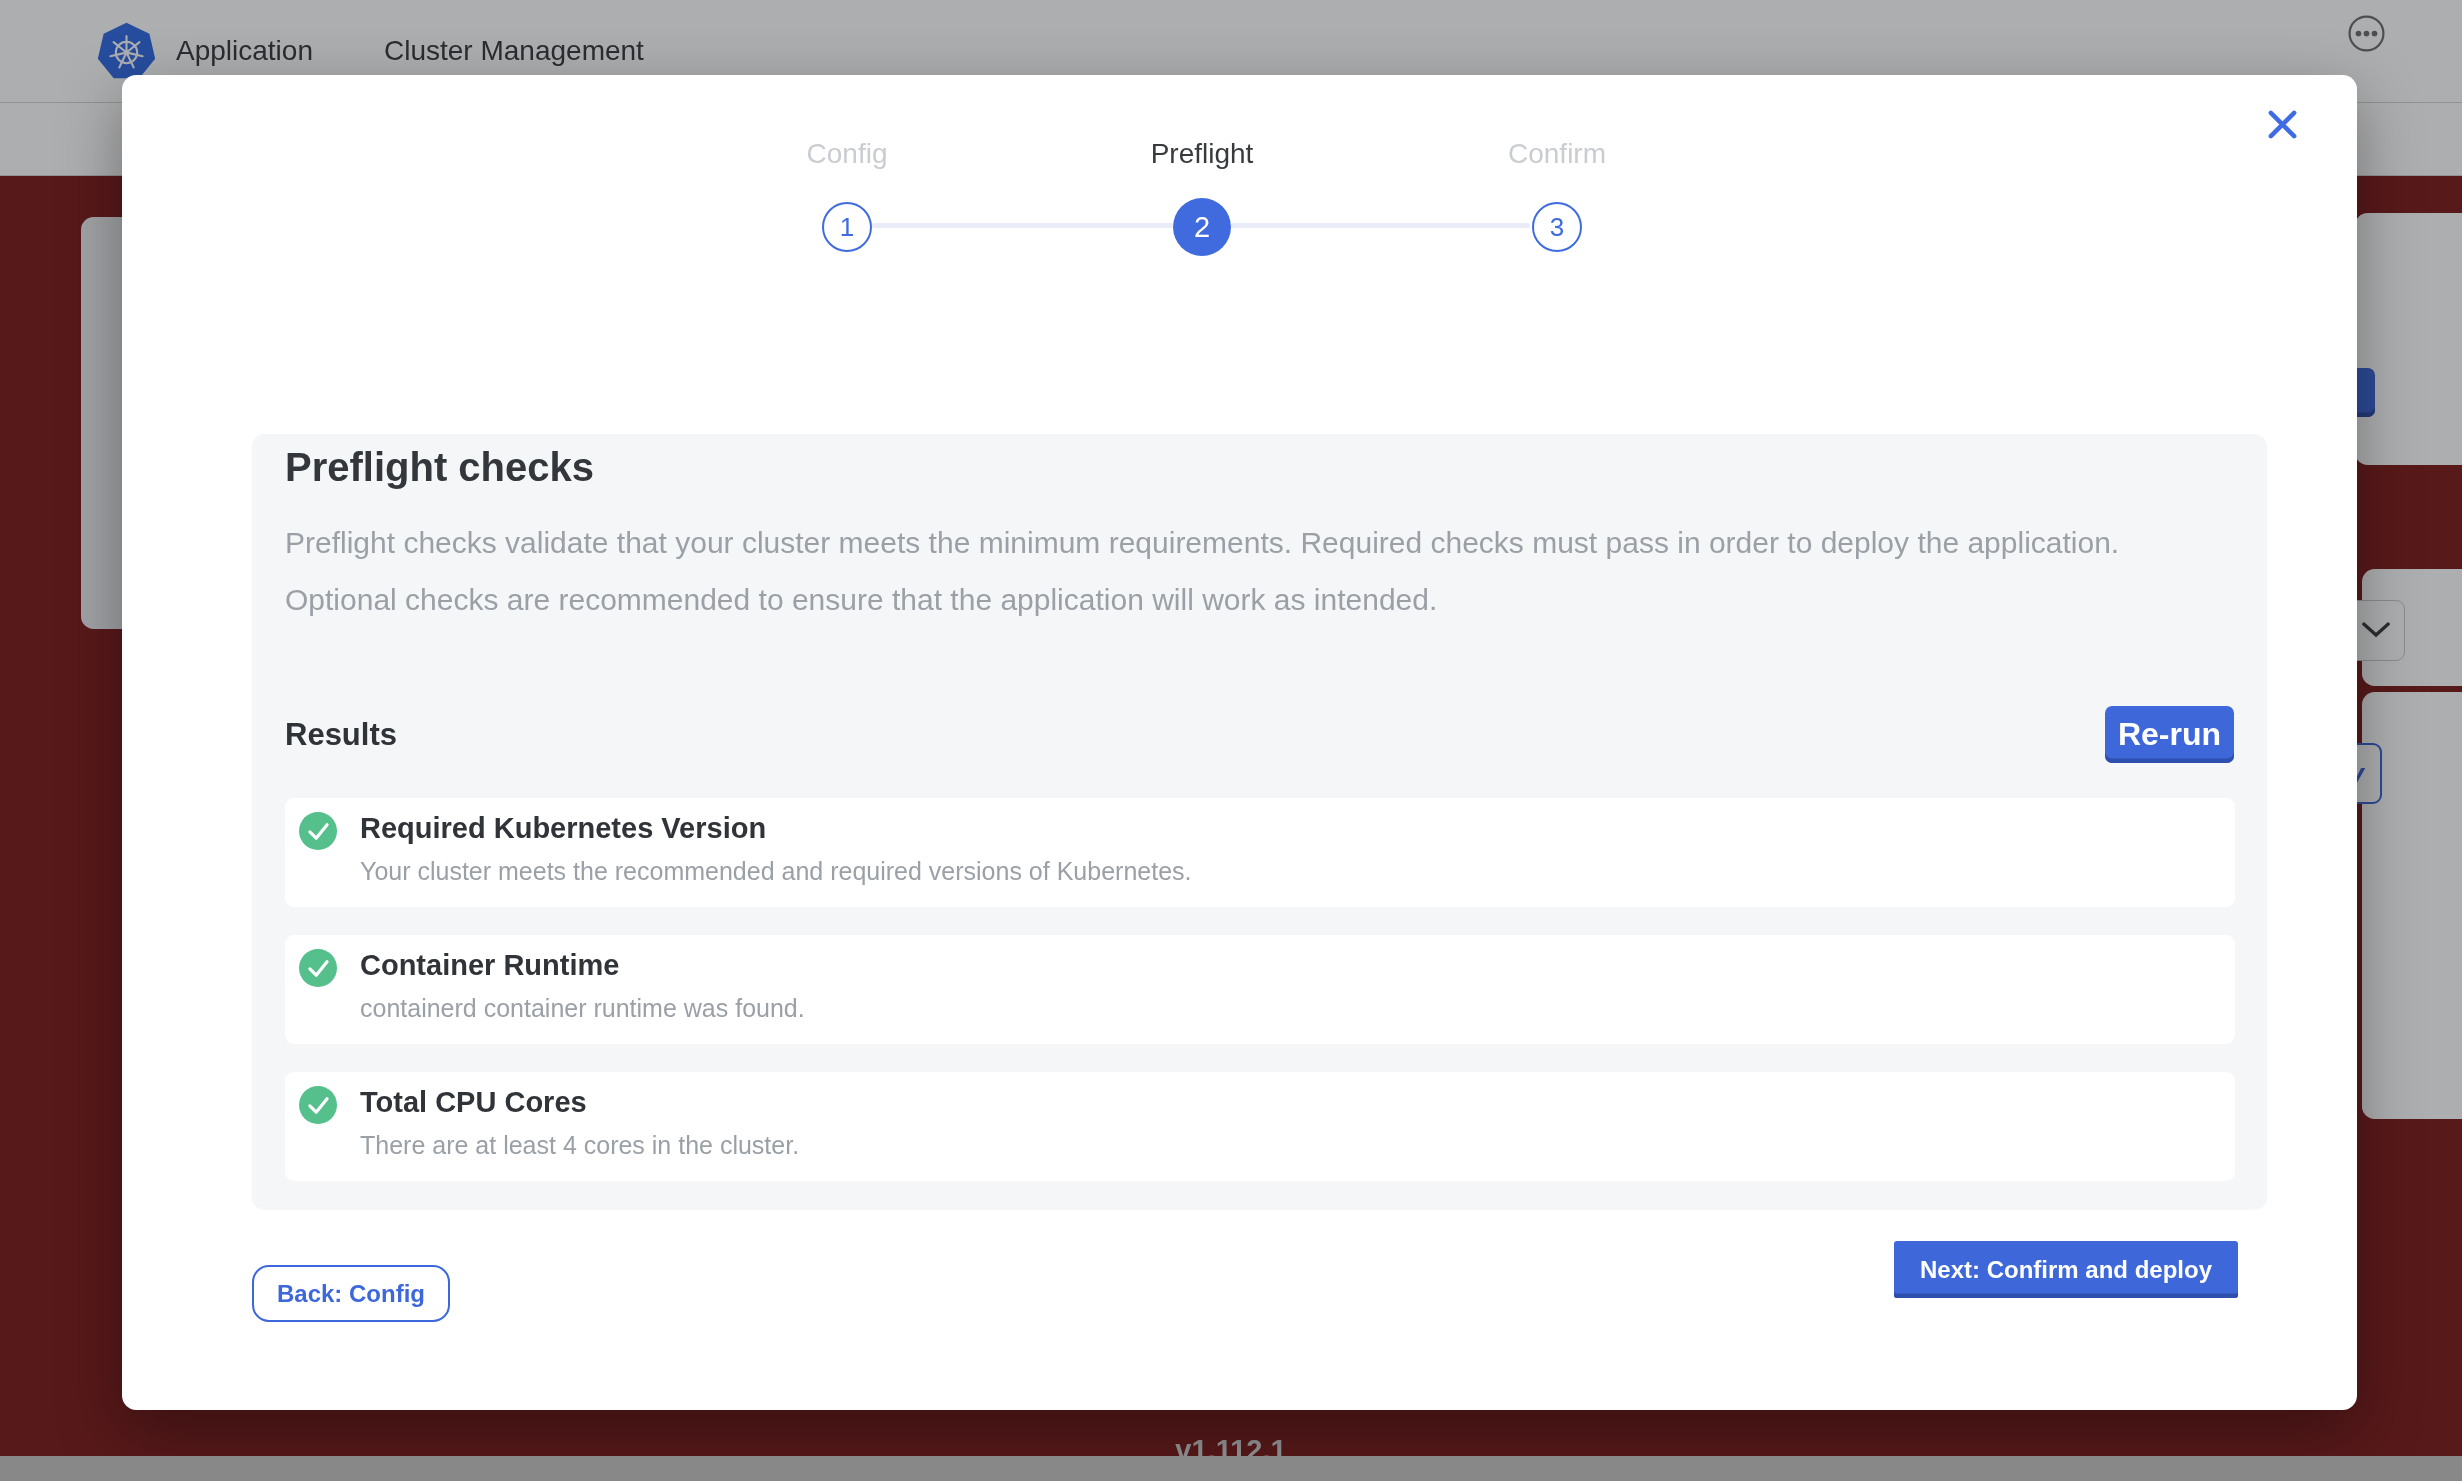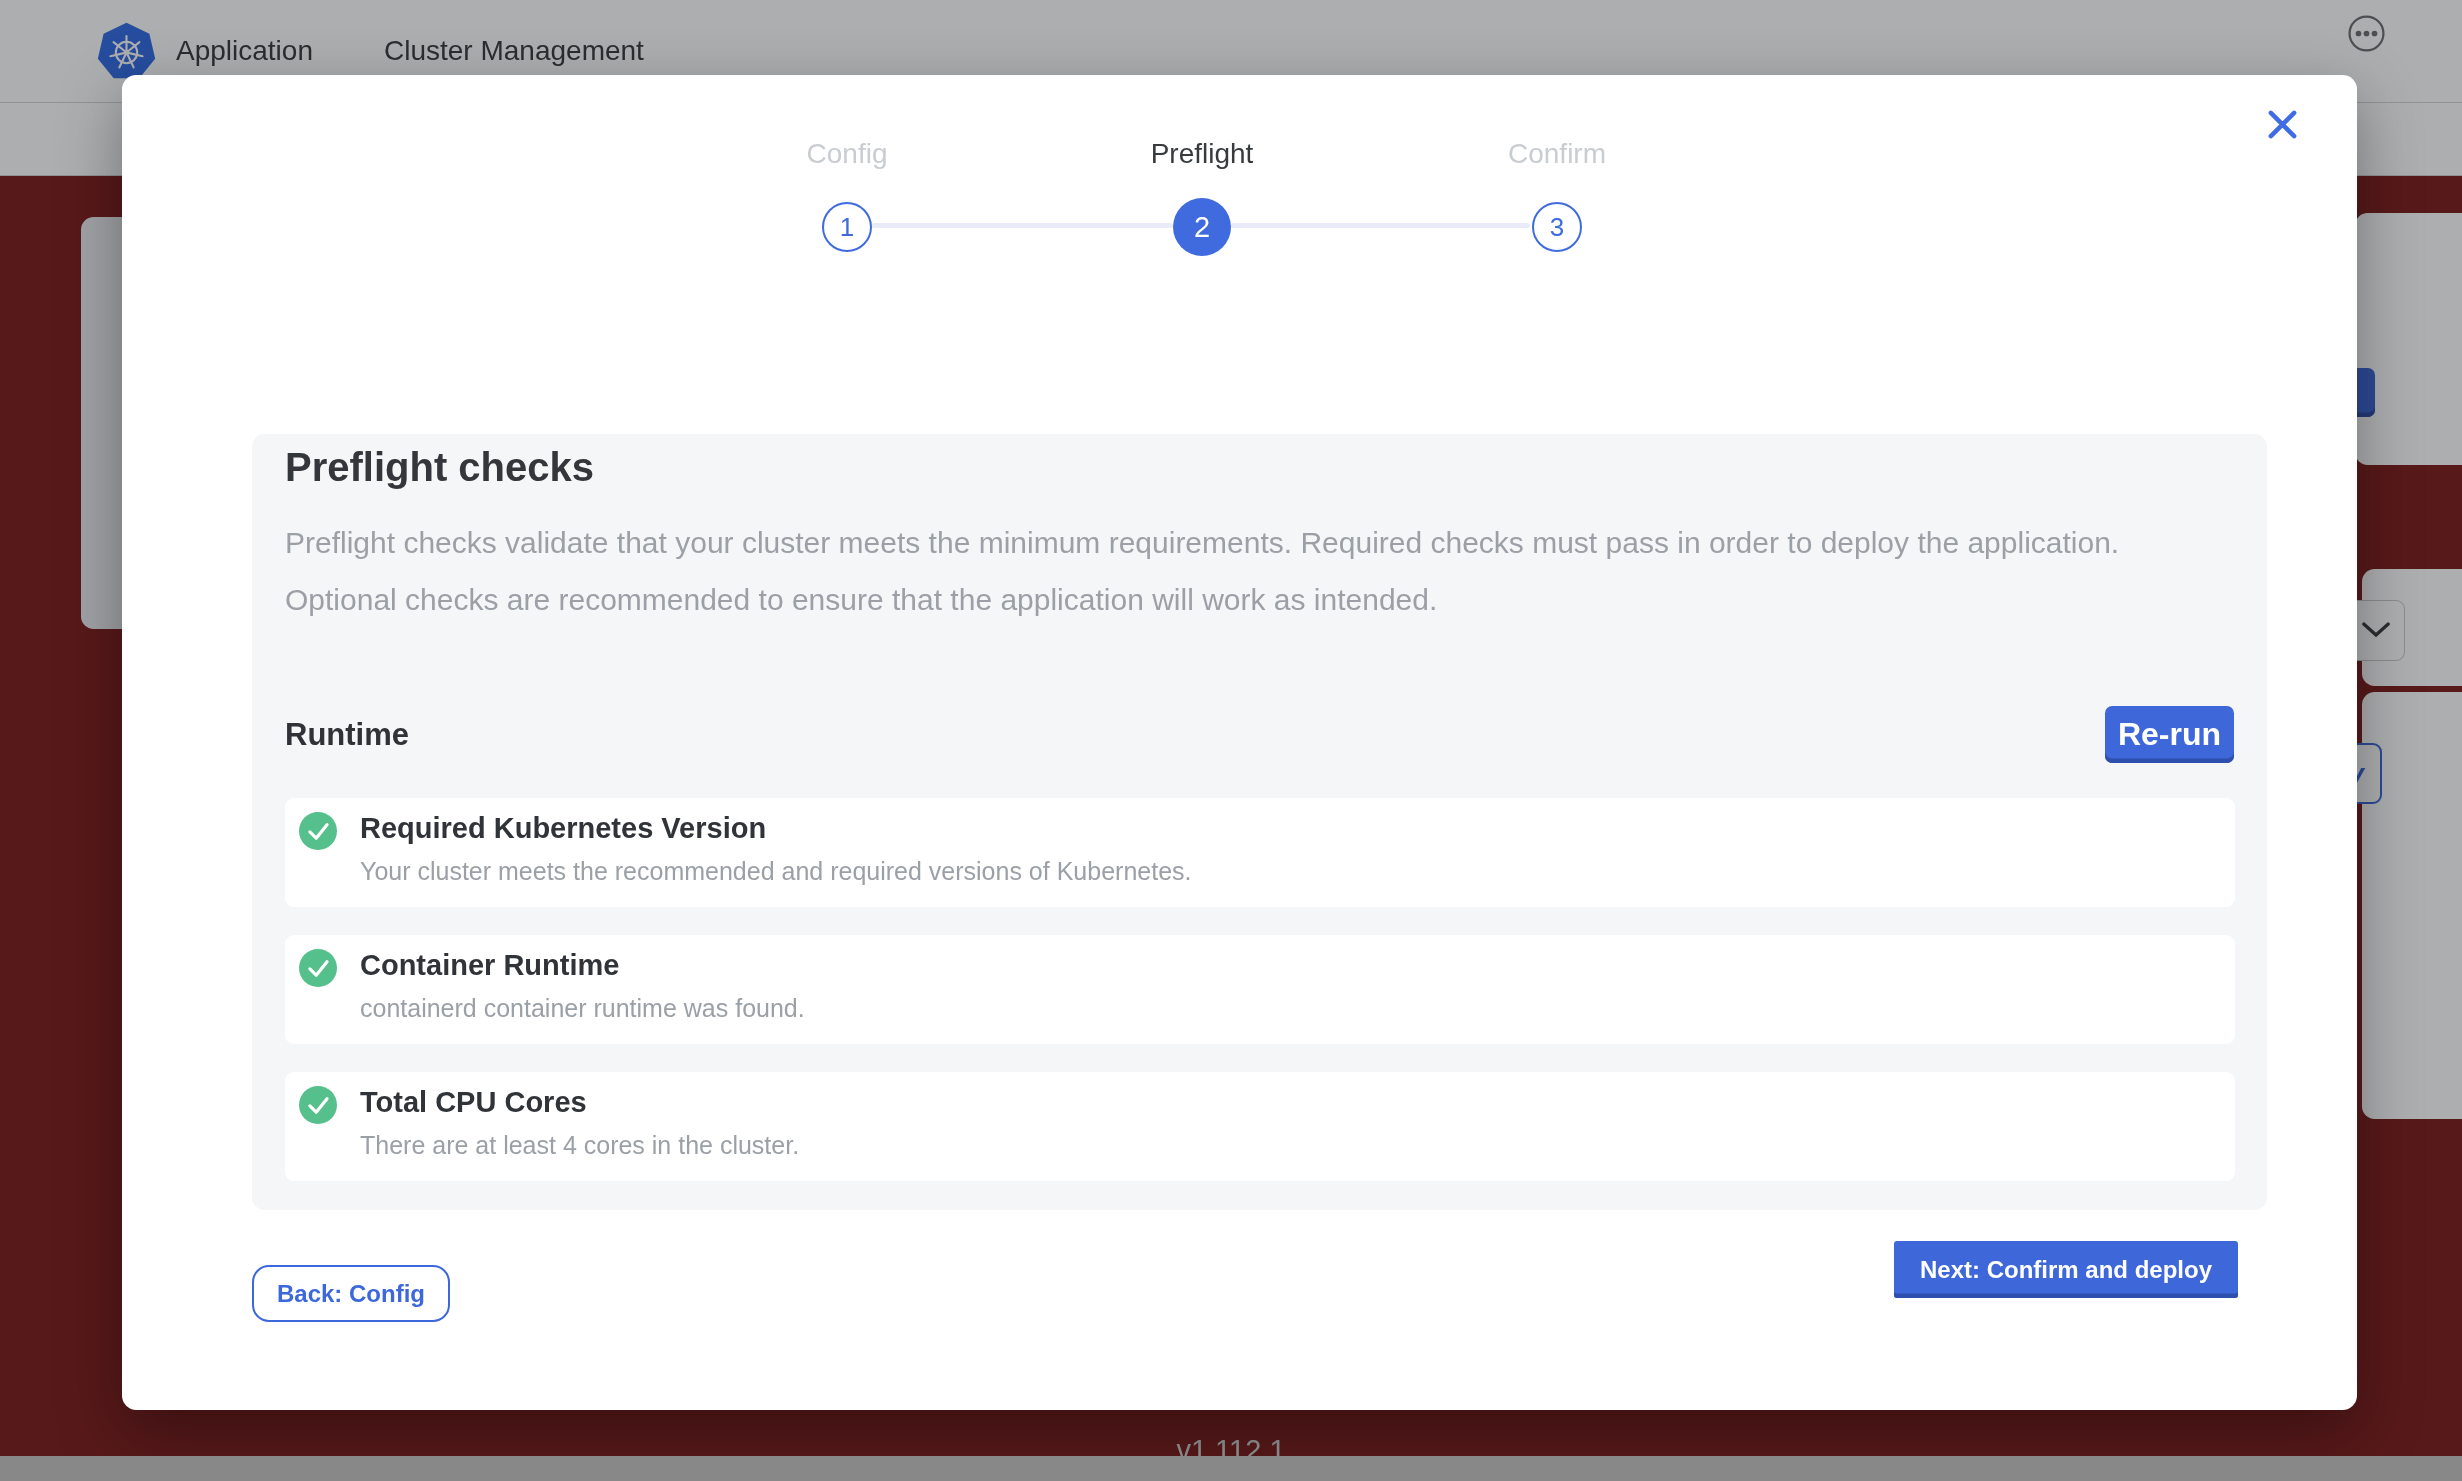"Runtime" div.results-heading { text: Runtime -> Results }
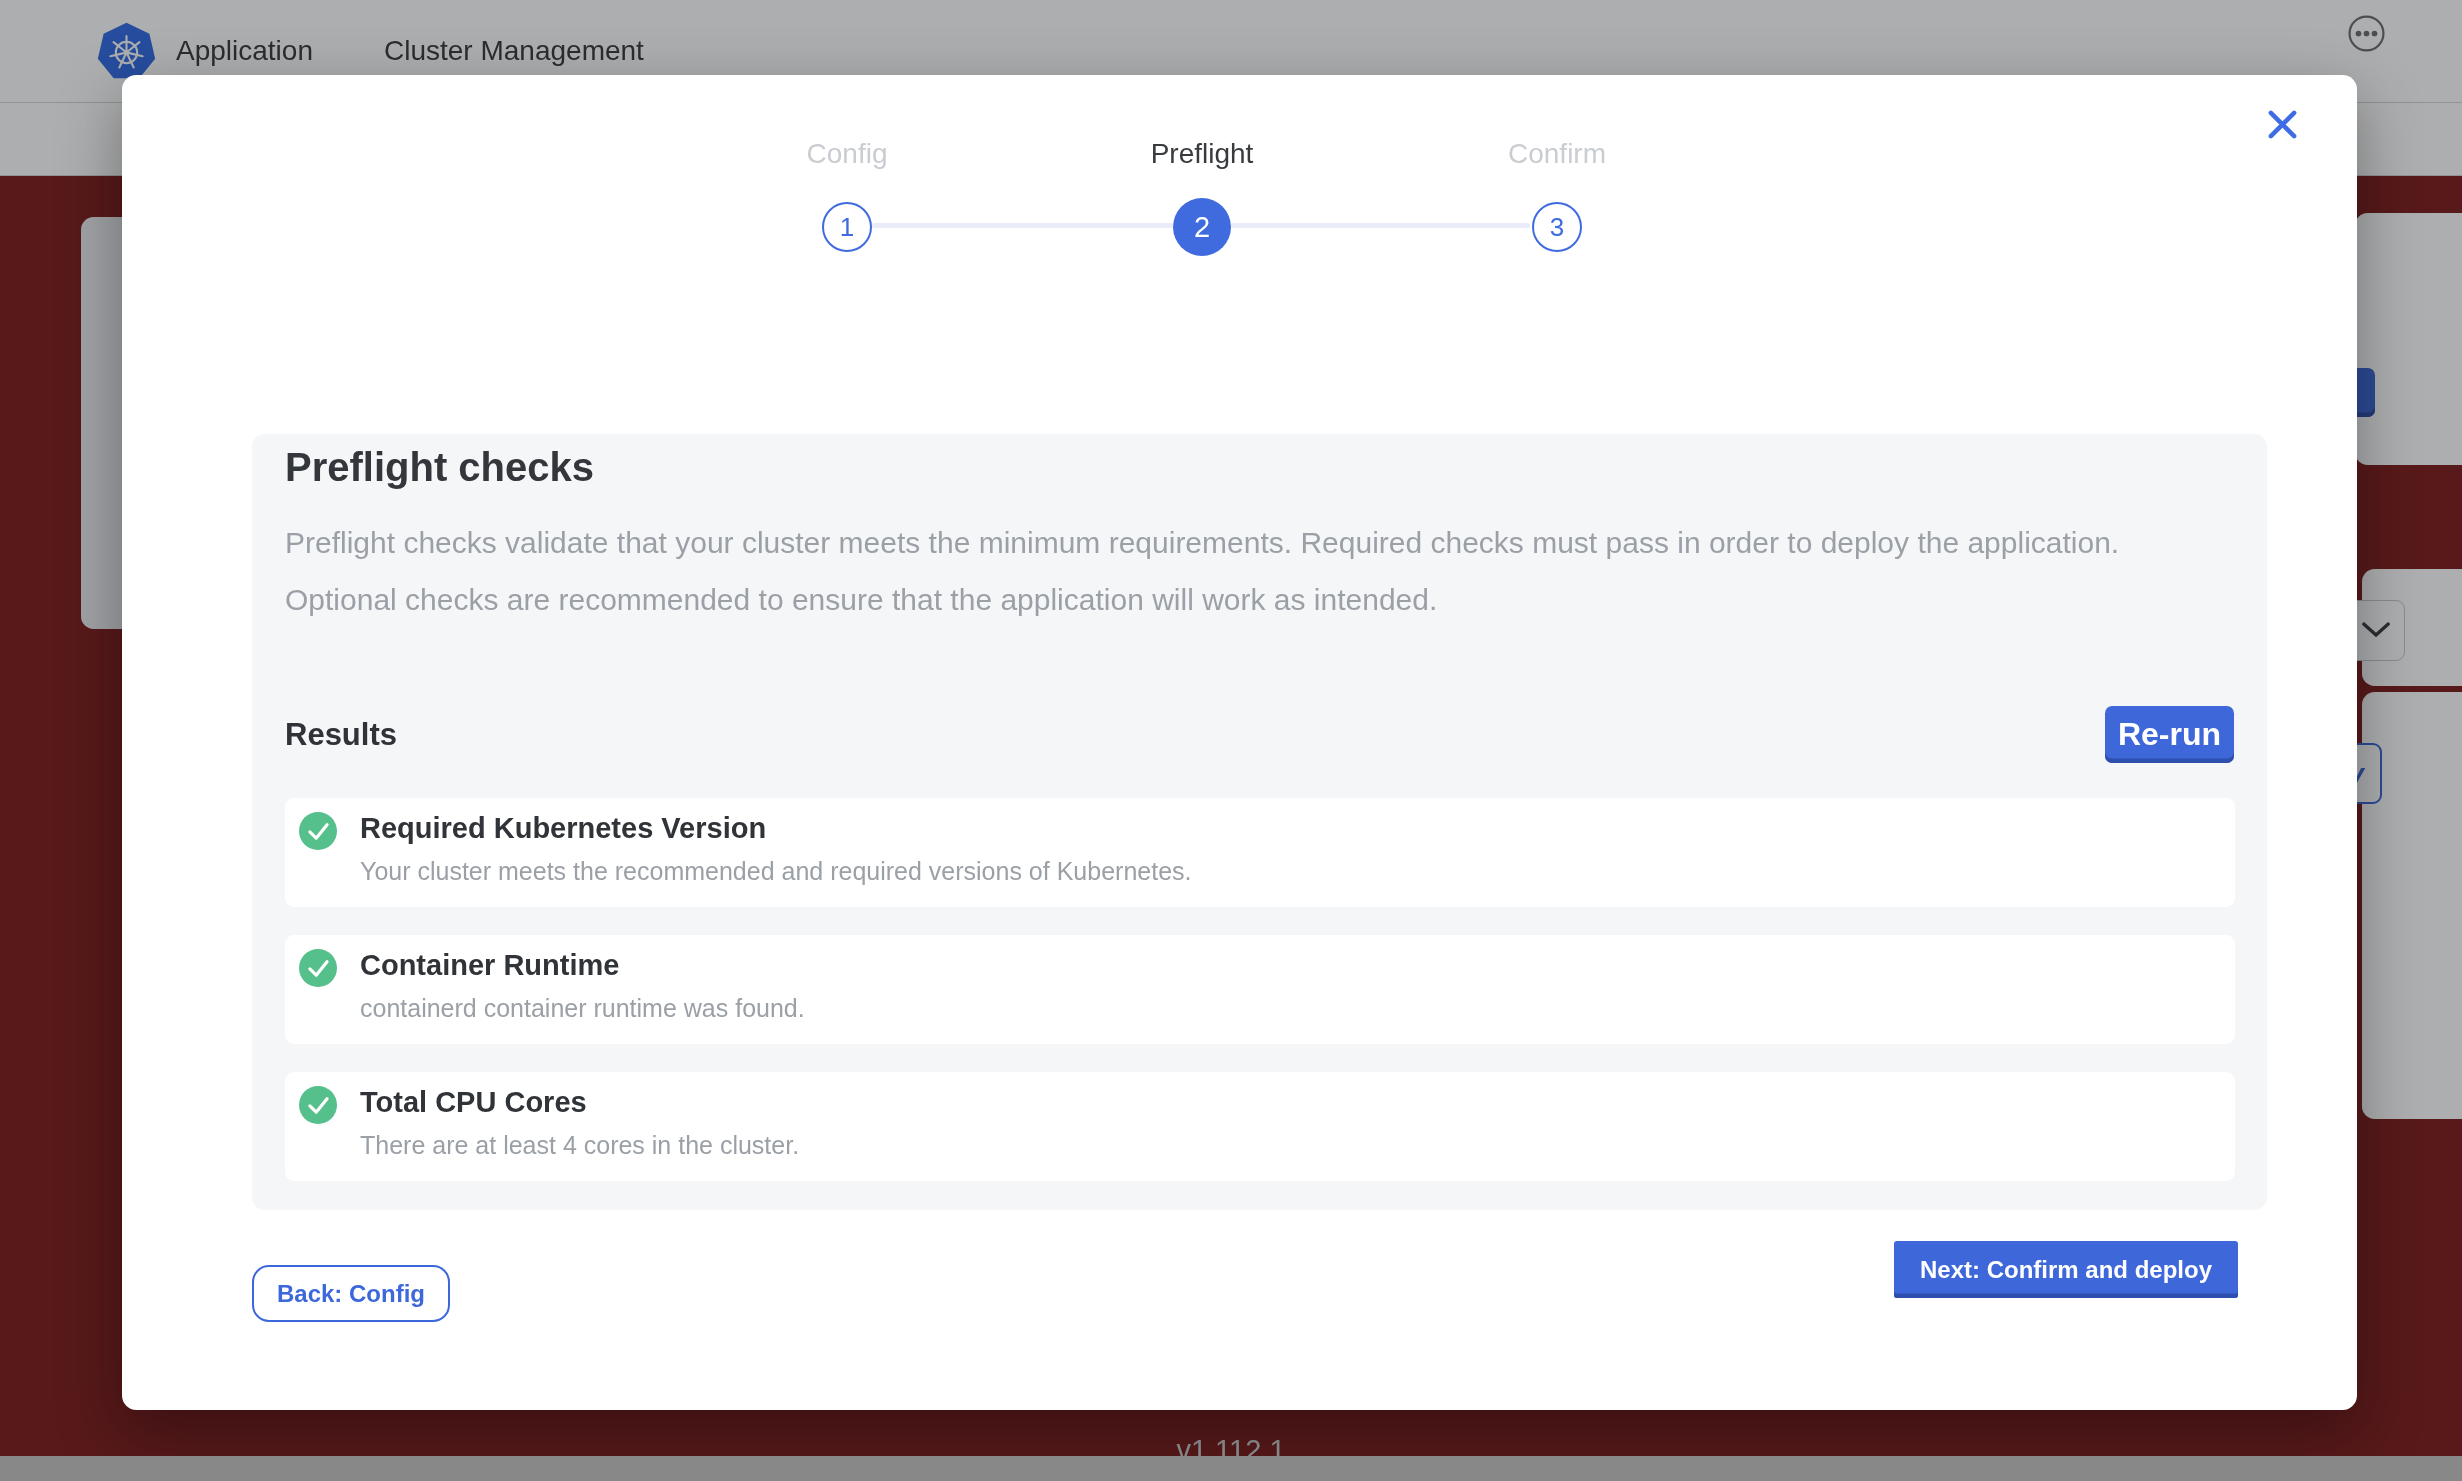"v1.112.1" .version { font-weight: none -> bold }
